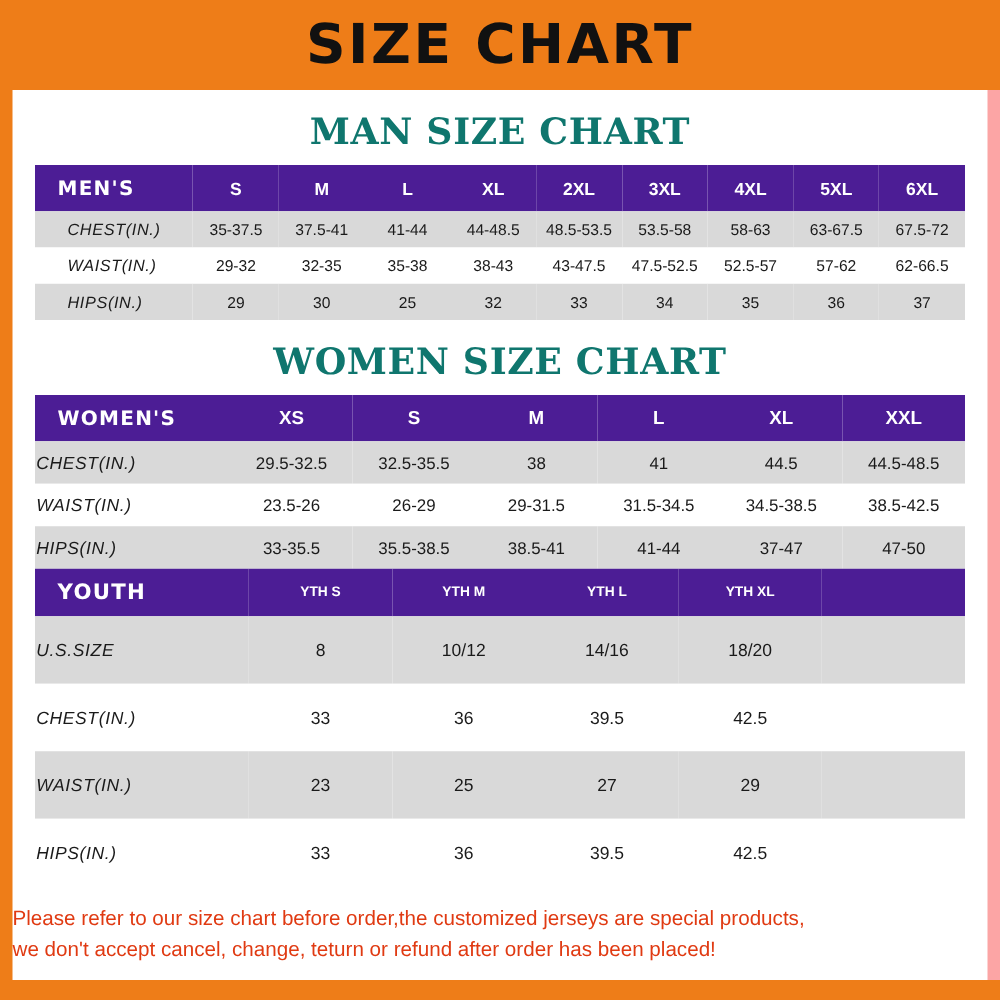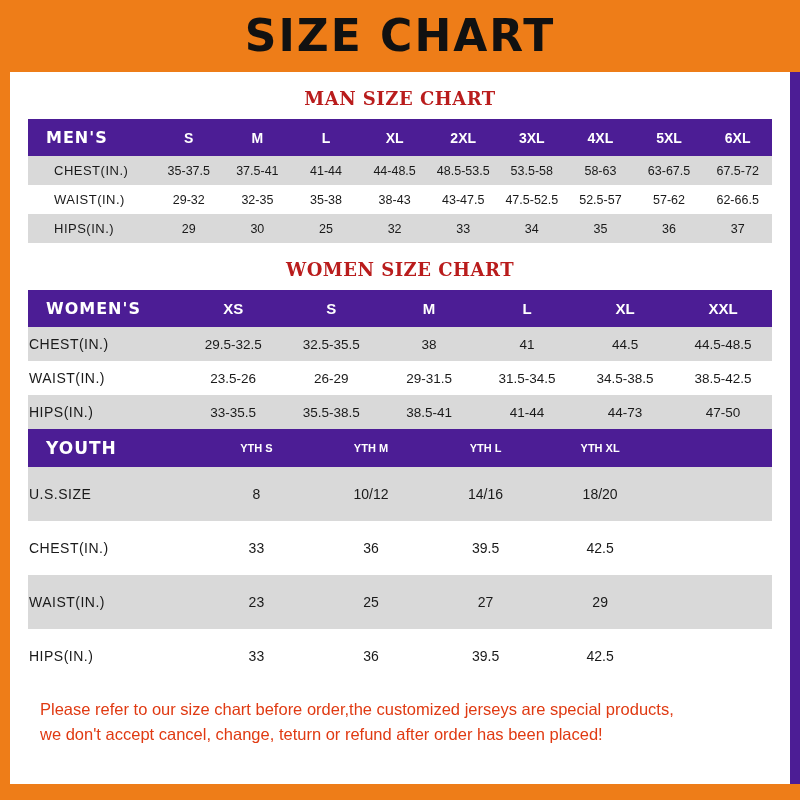"SIZE CHART" .page { border-right: 10px solid #4c1d95 -> 10px solid #fca5a5 }
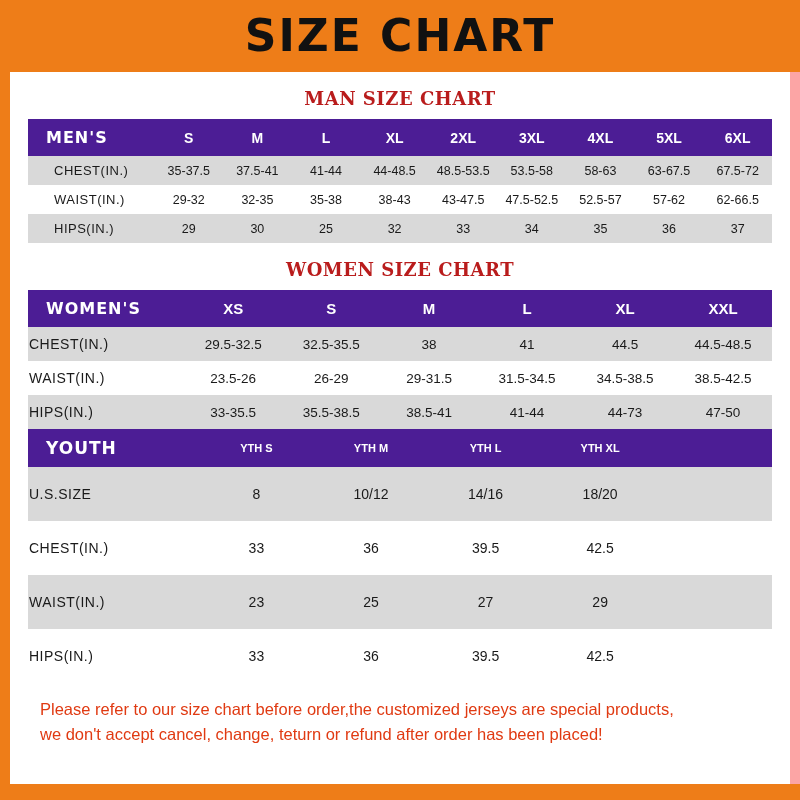"MAN SIZE CHART" .section-title { color: #b91c1c -> #0f766e; font-size: 18px -> 29px }
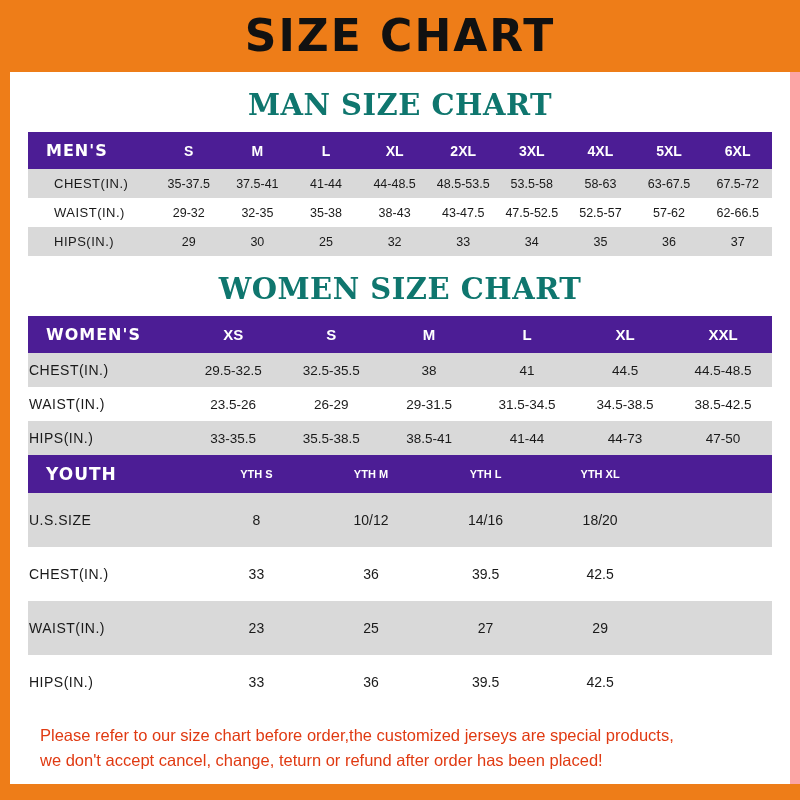"CHEST(IN.)" tbody td.rowhead { font-style: none -> italic }
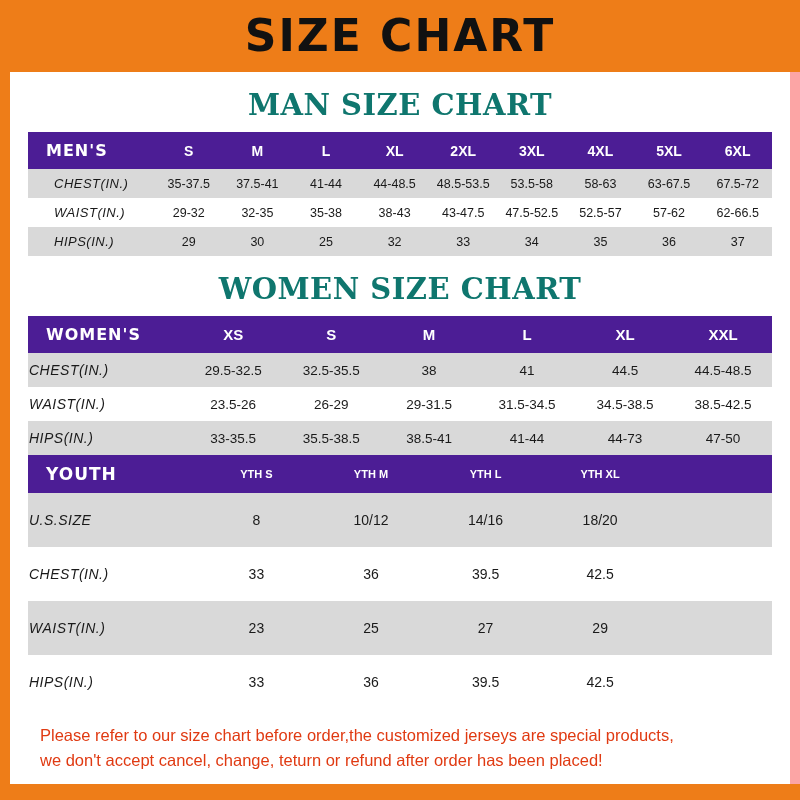"44-73" td { text: 44-73 -> 37-47 }
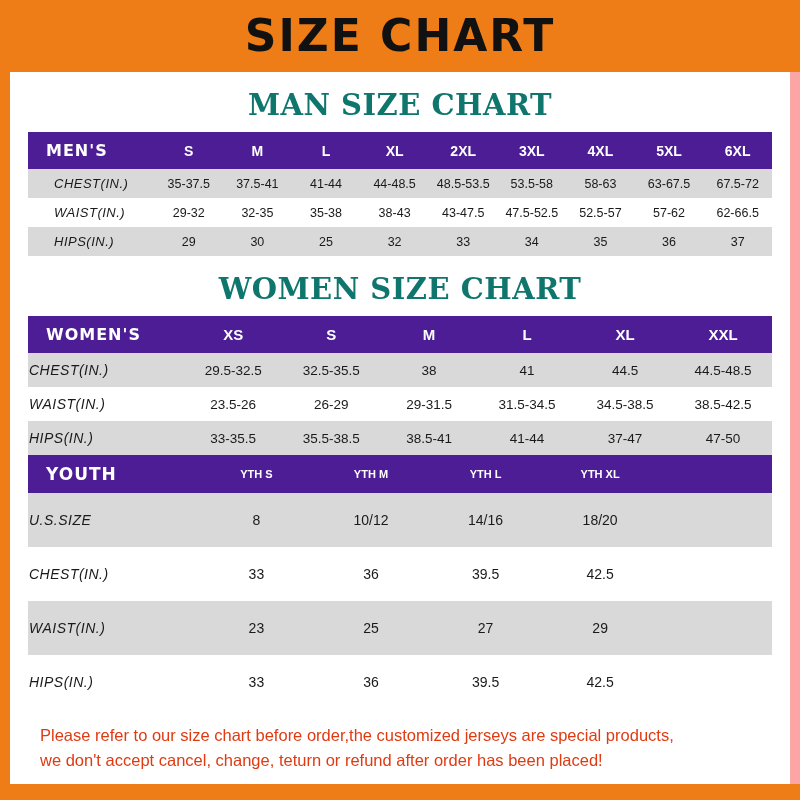"Please refer to our size" .footnote { padding: 14px 14px 0 30px -> 14px 14px 0 0 }
